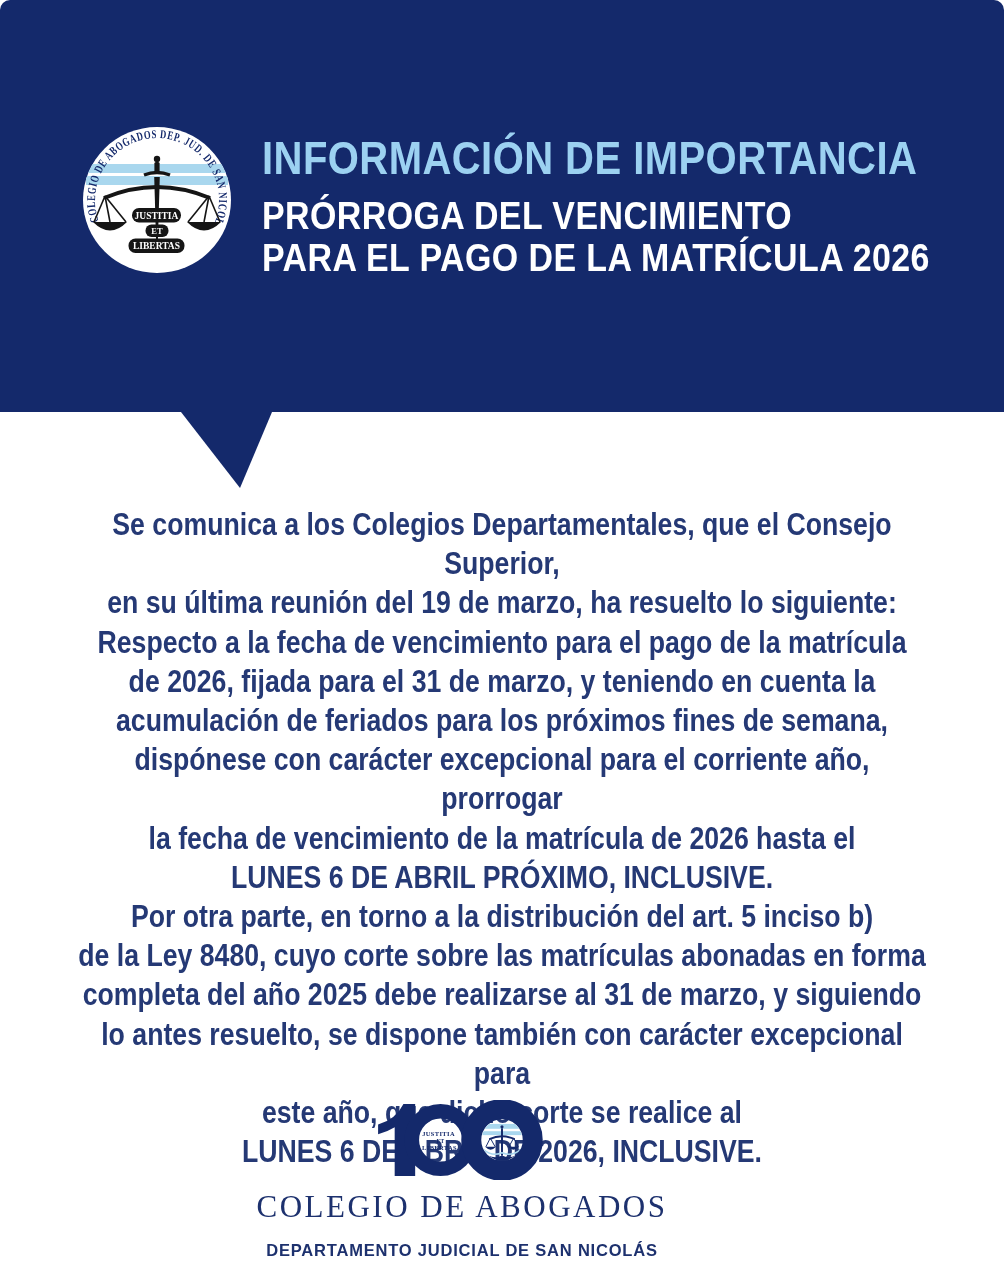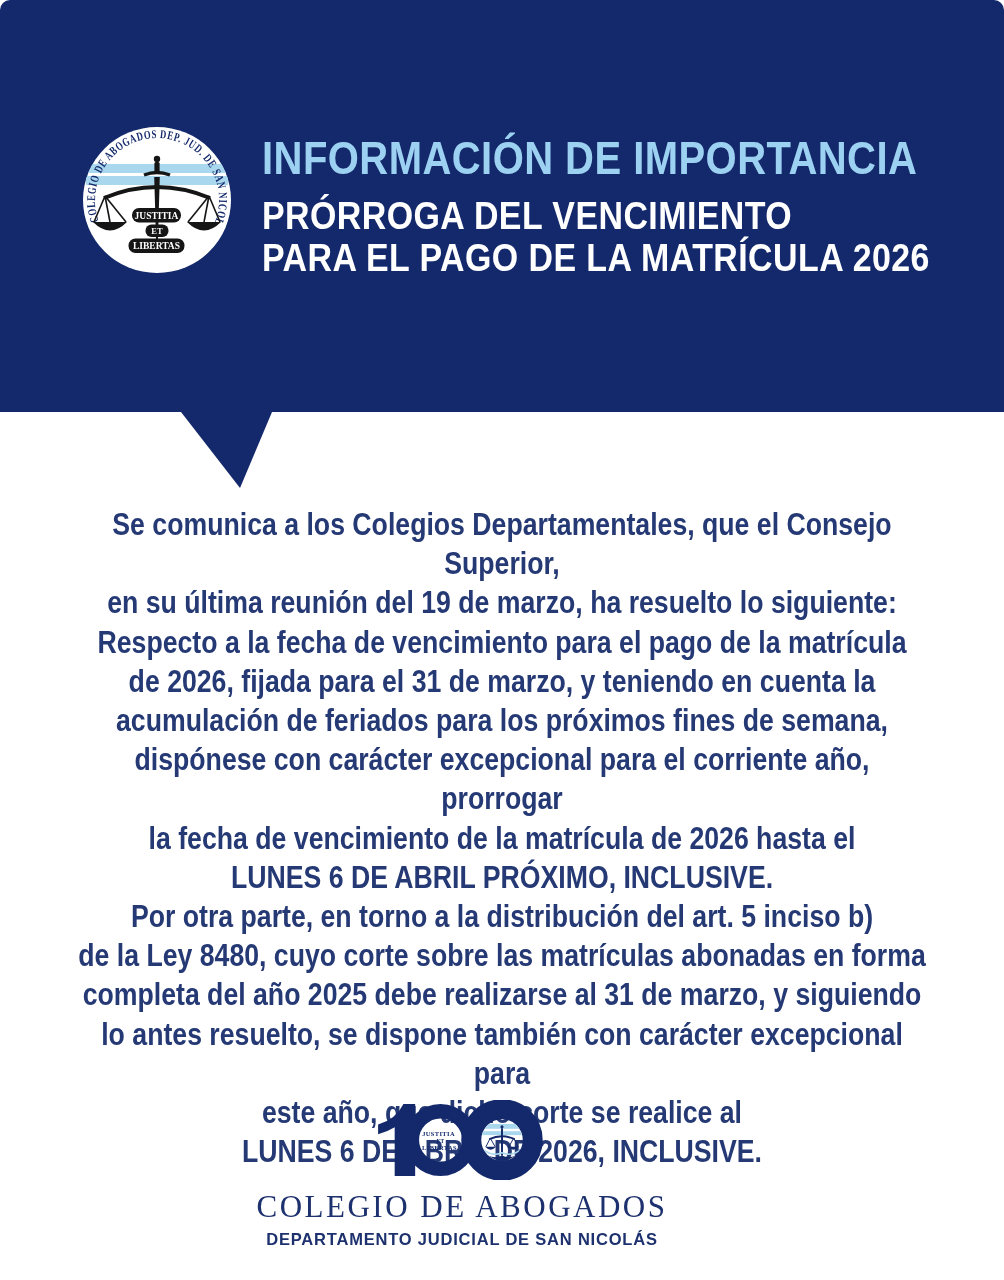"DEPARTAMENTO JUDICIAL DE SAN NICOLÁS" .org-dept { margin-top: 5px -> 16px }
